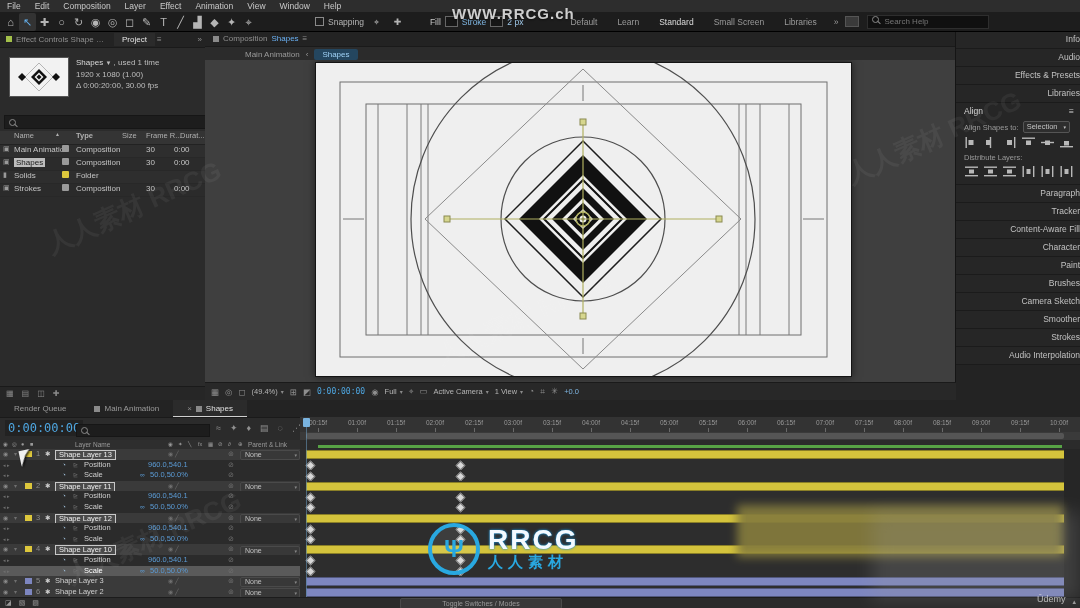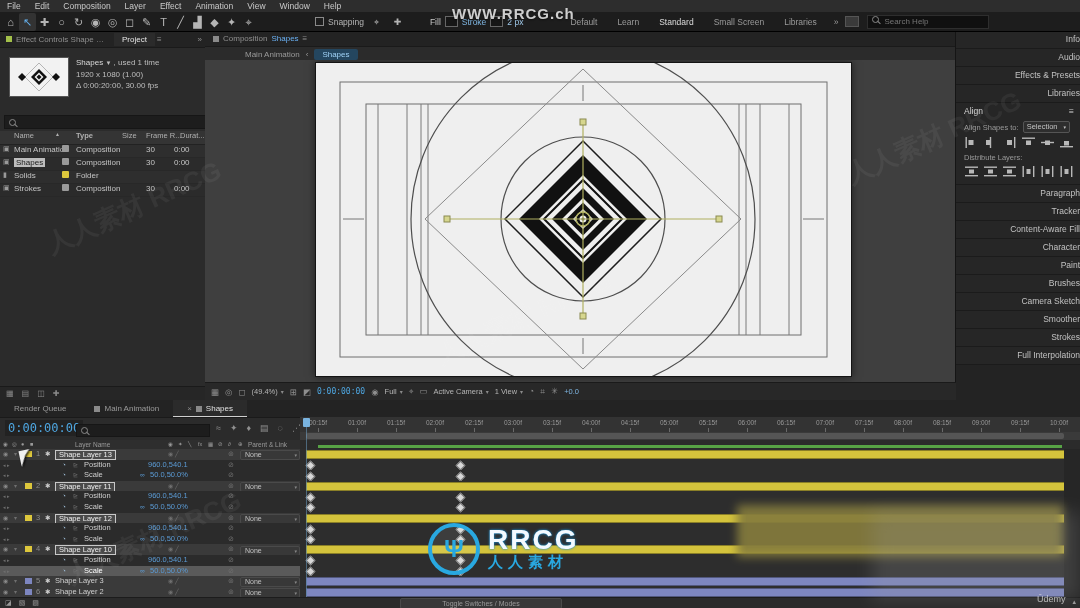"Full Interpolation" div.rp-row { text: Full -> Audio }
